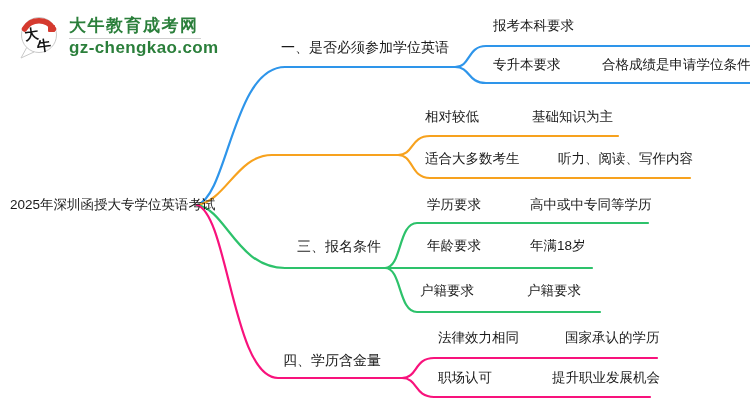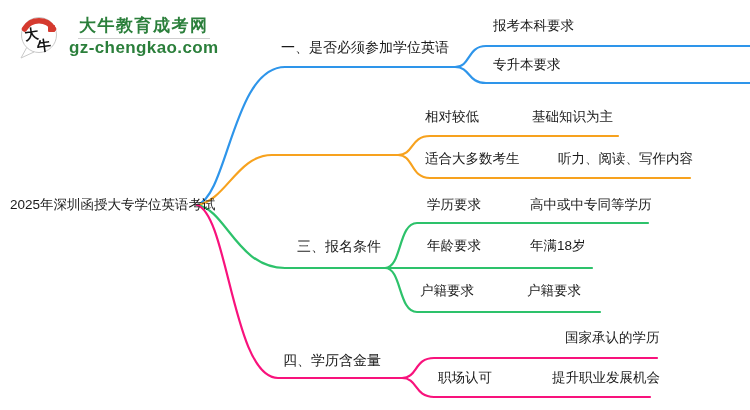"大牛教育成考网" .logo-text { align-items: center -> none }
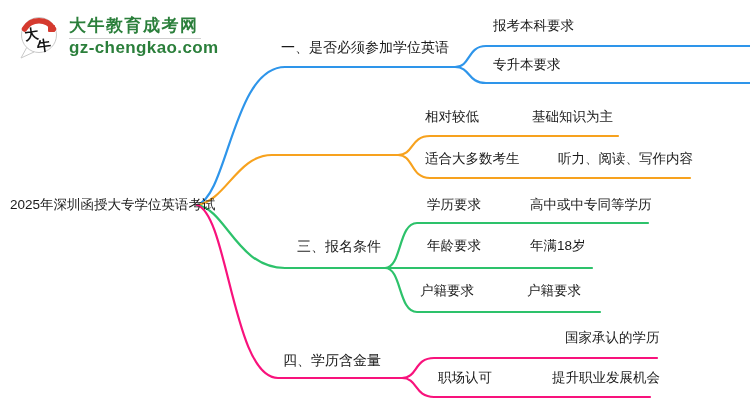"合格成绩是申请学位条件" div.node { html: none -> <div>合格成绩是申请学位条件</div> }
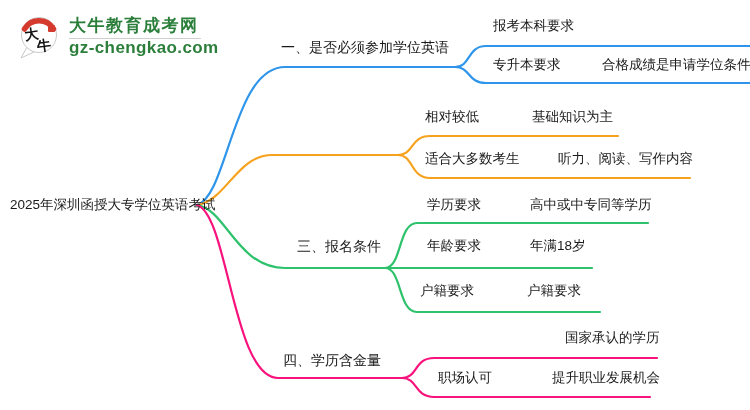"法律效力相同" div.node { html: none -> <div>法律效力相同</div> }
